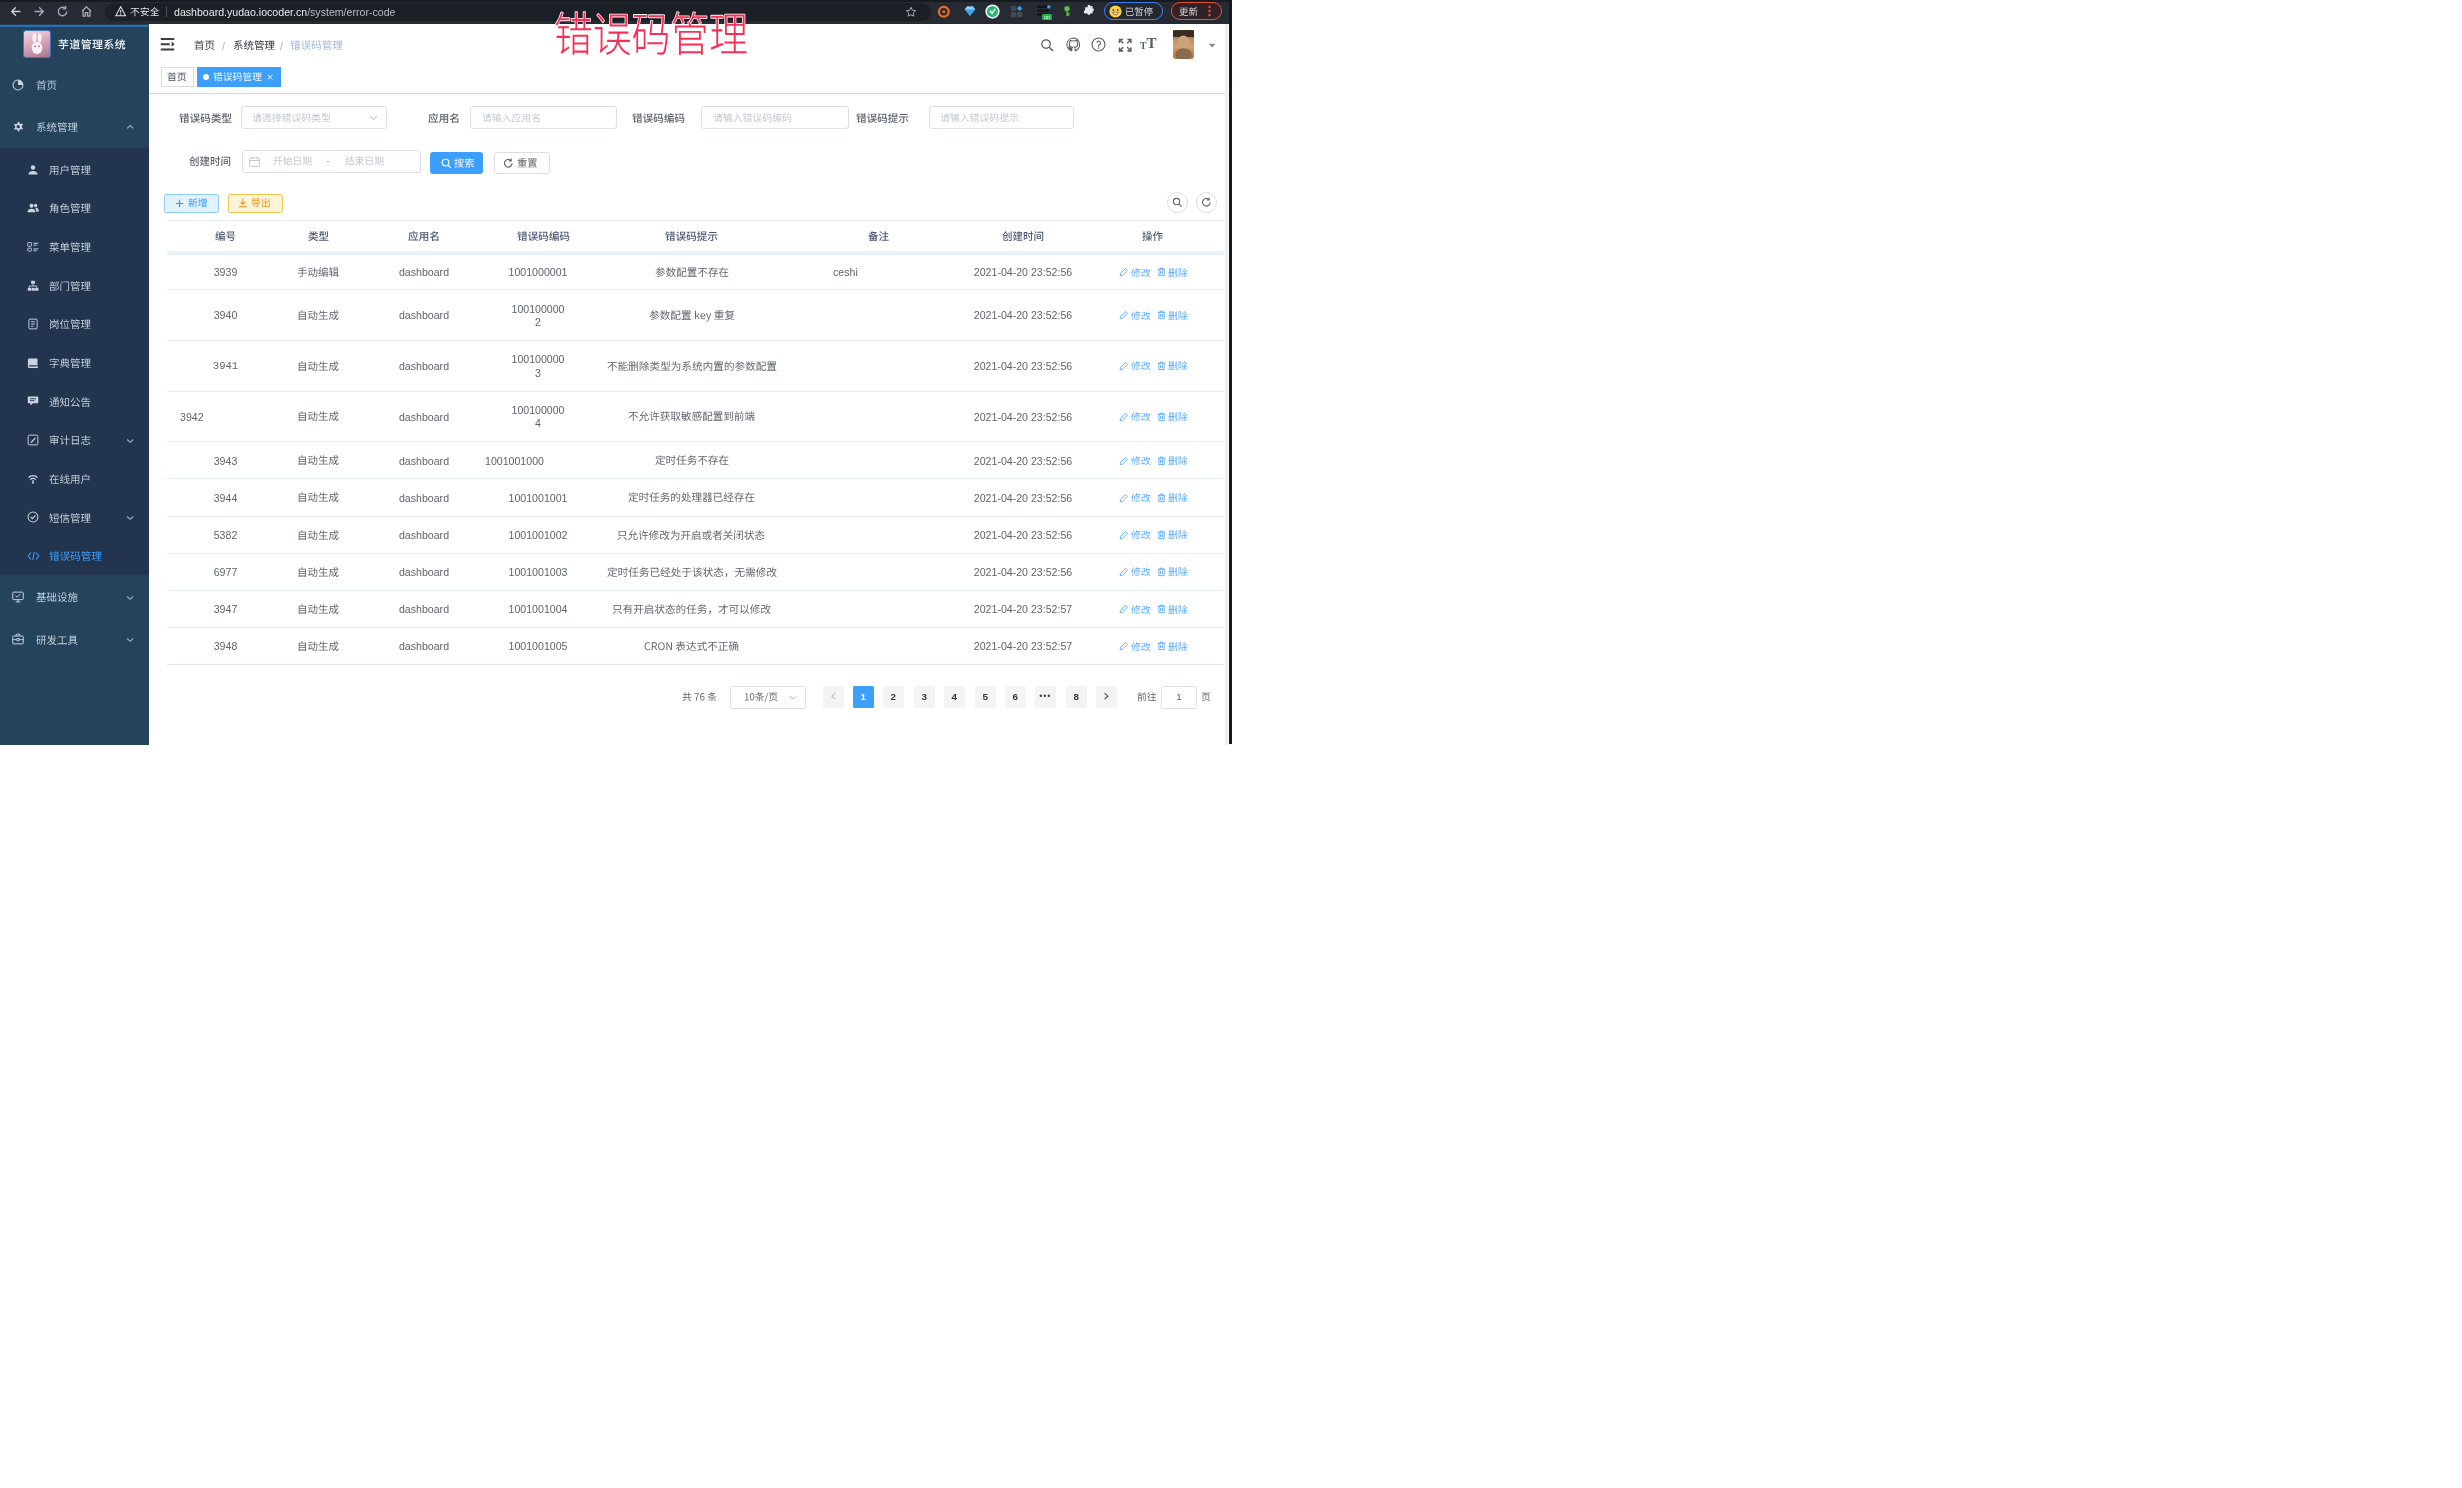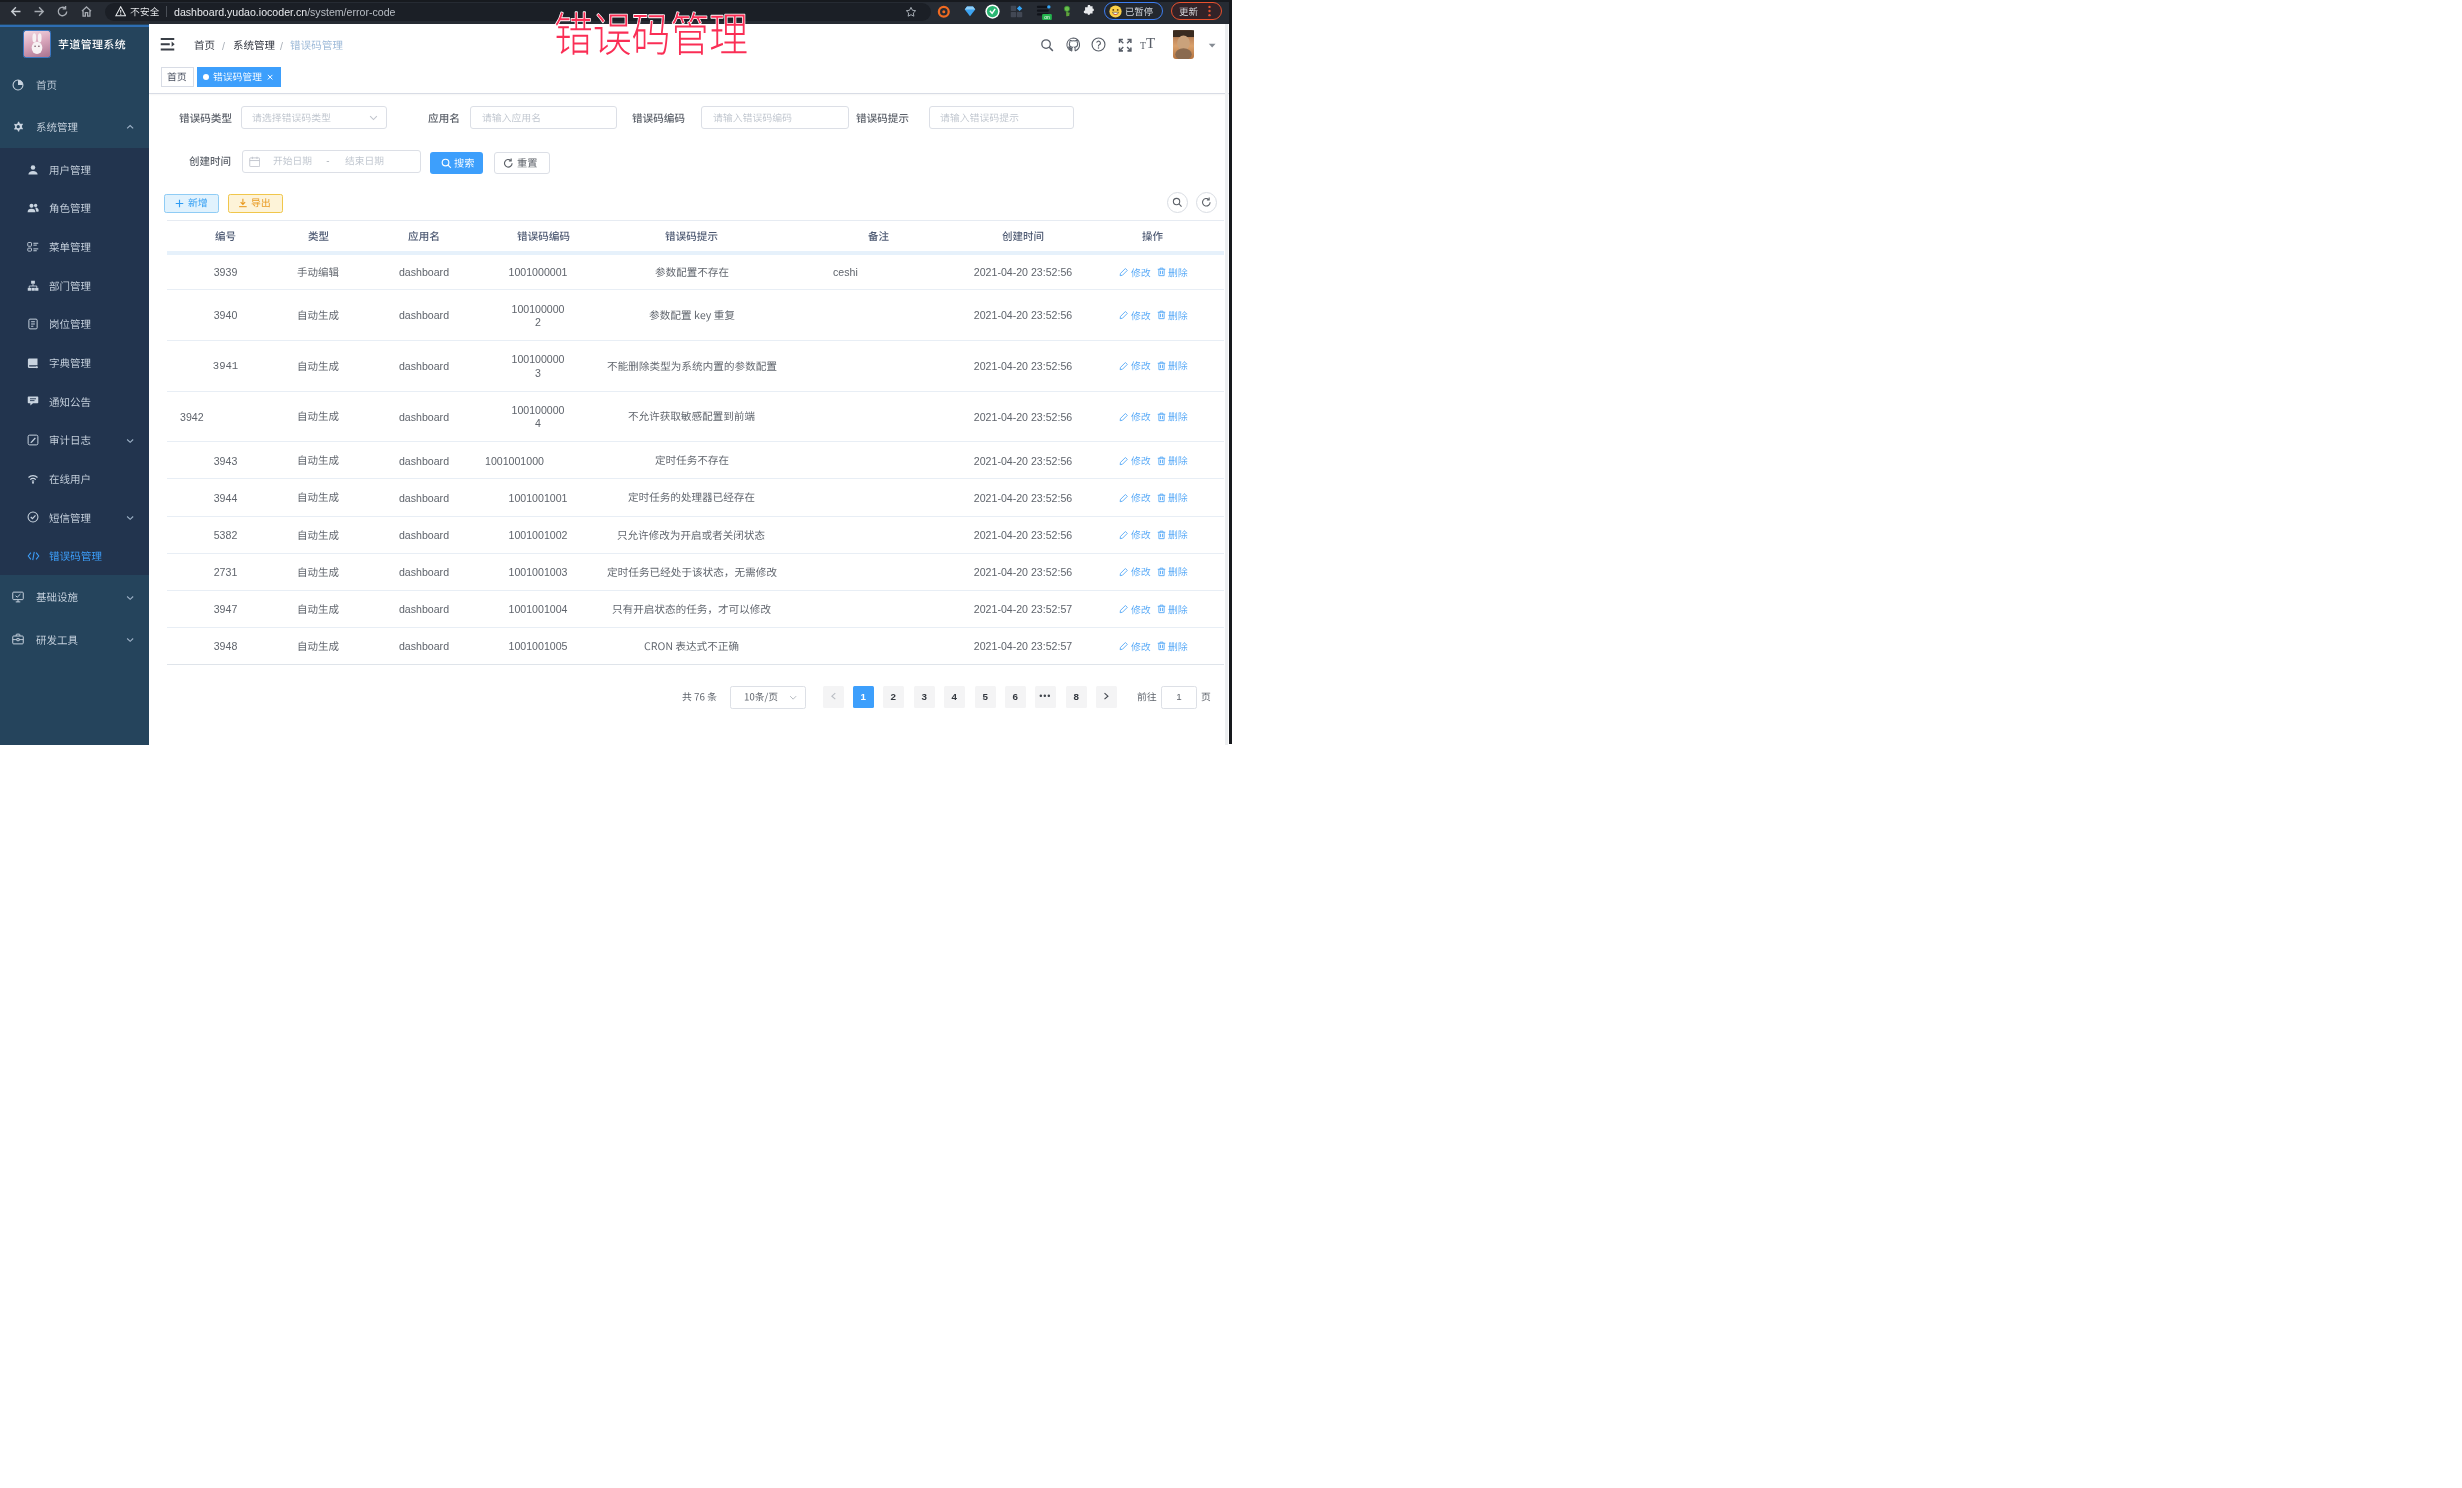"TT" div.abs { font-weight: normal -> bold }
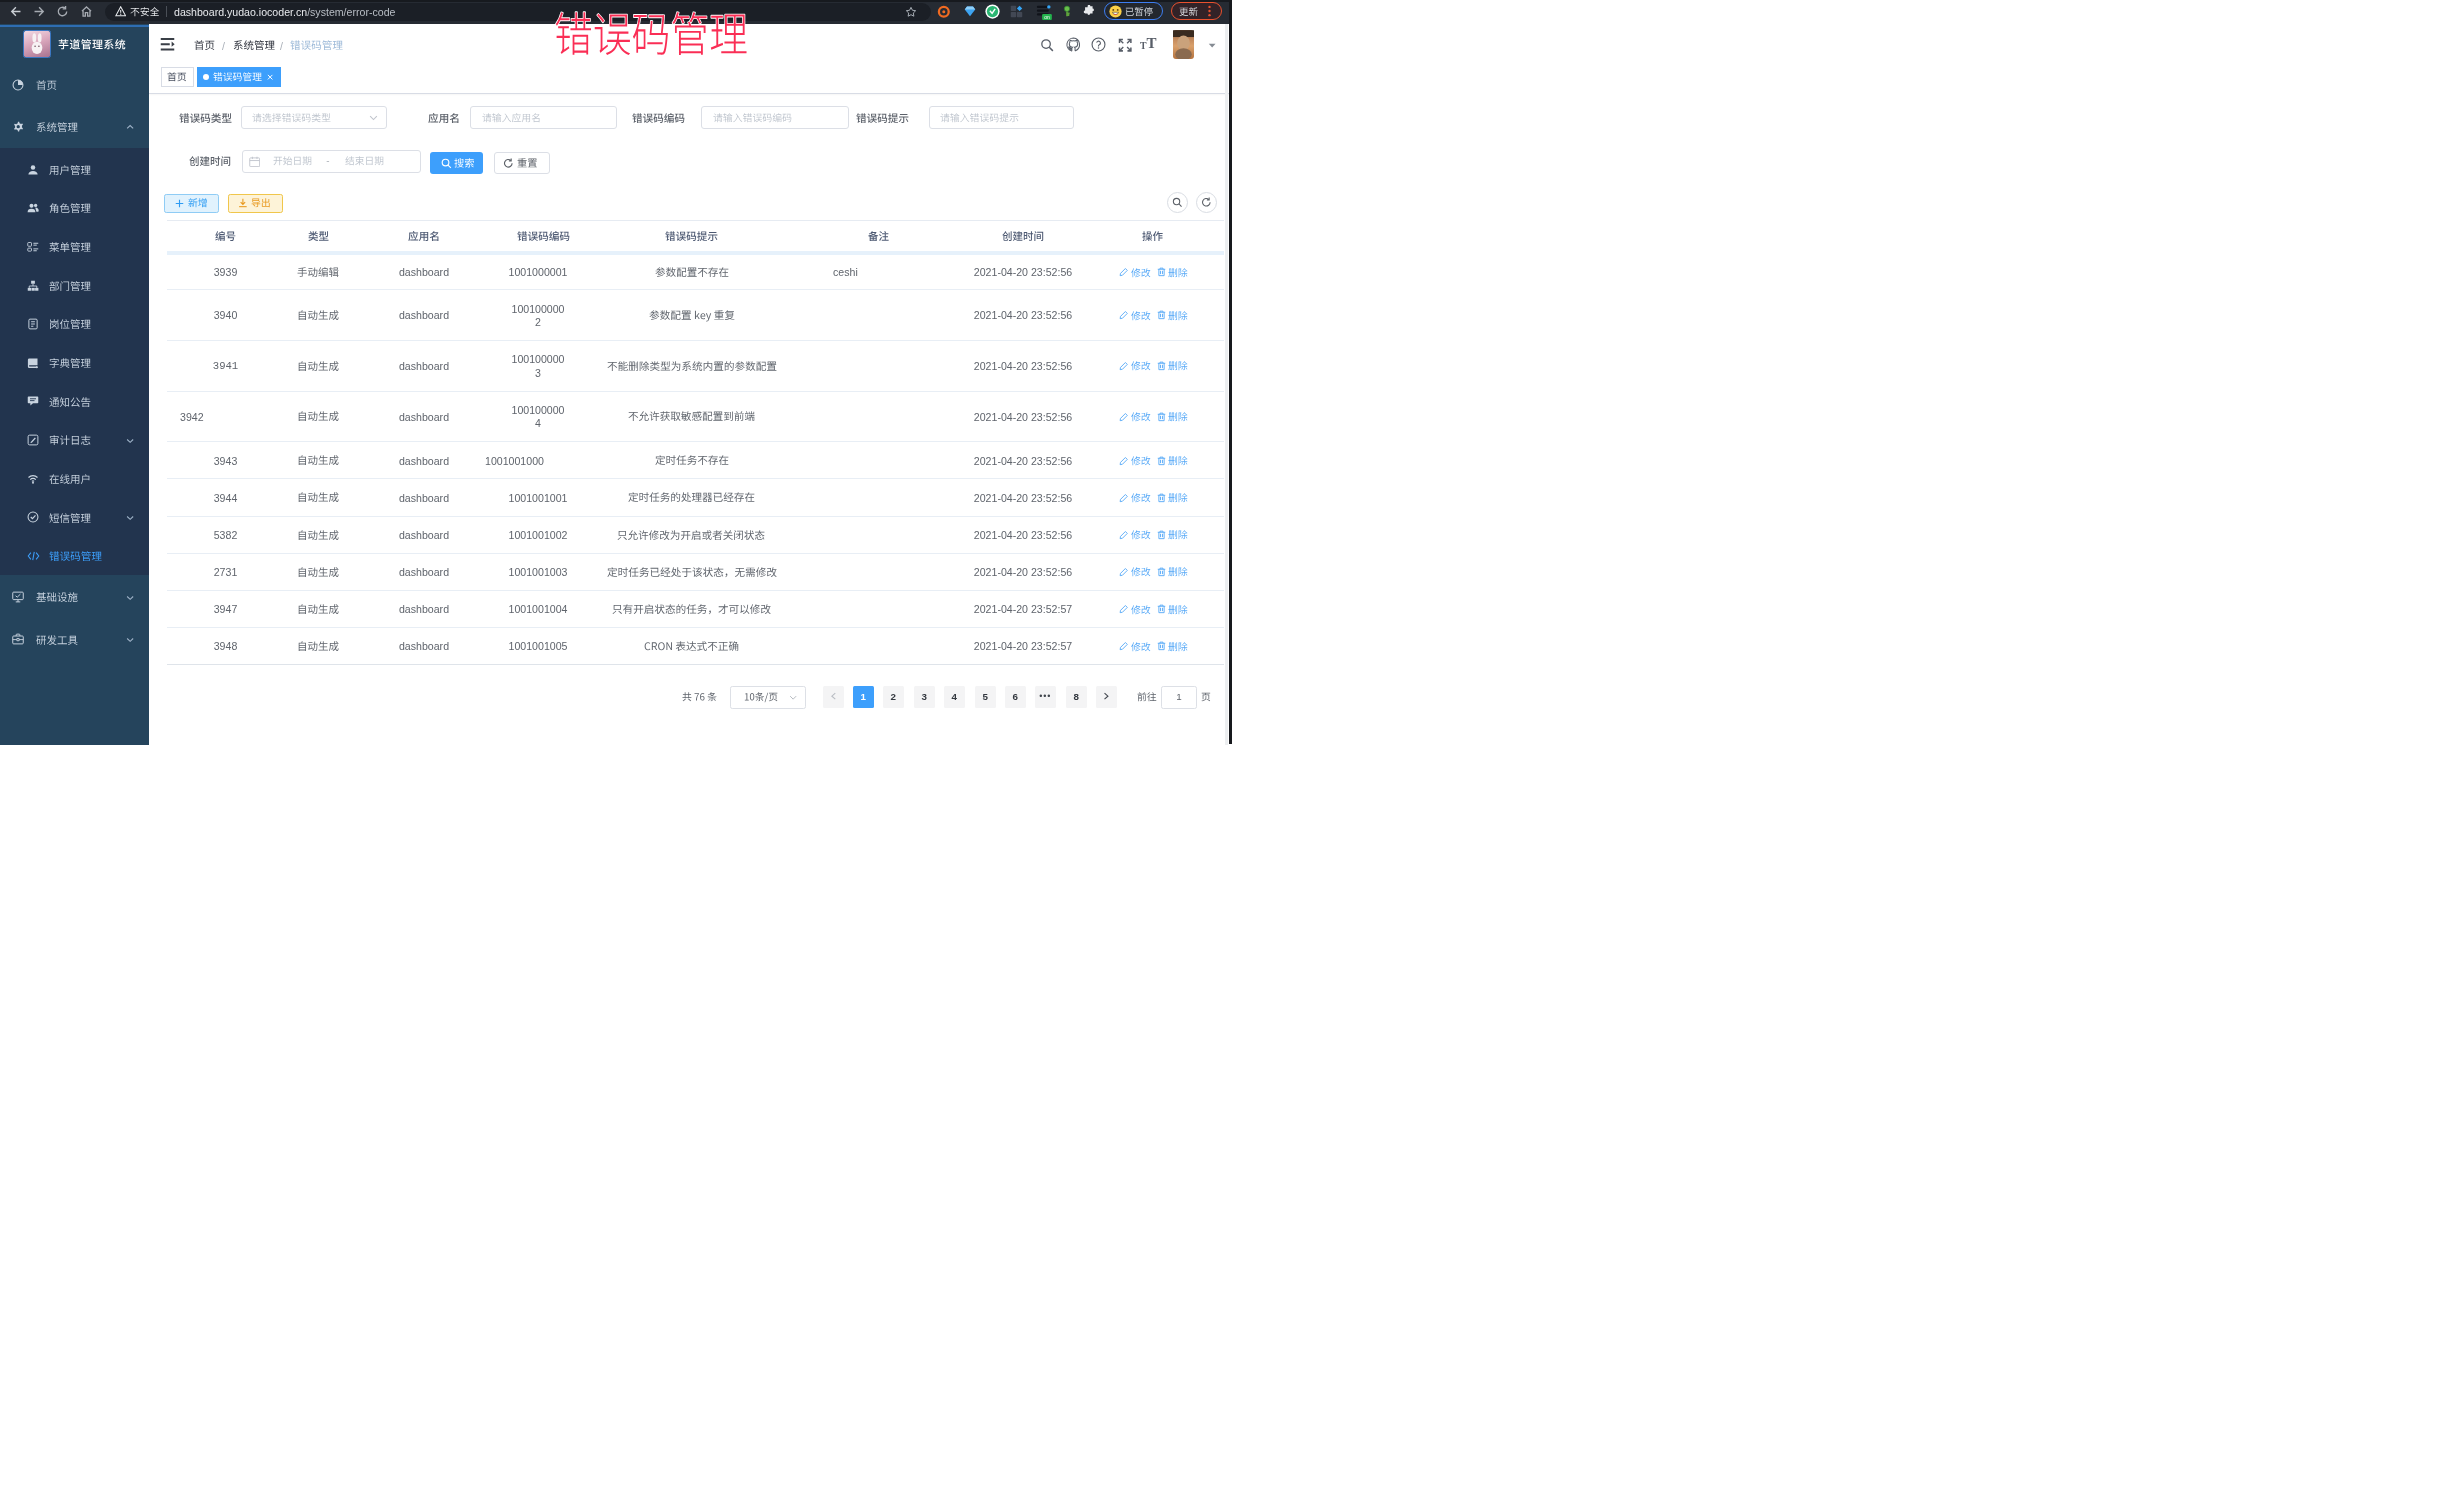"2731" div { text: 2731 -> 6977 }
